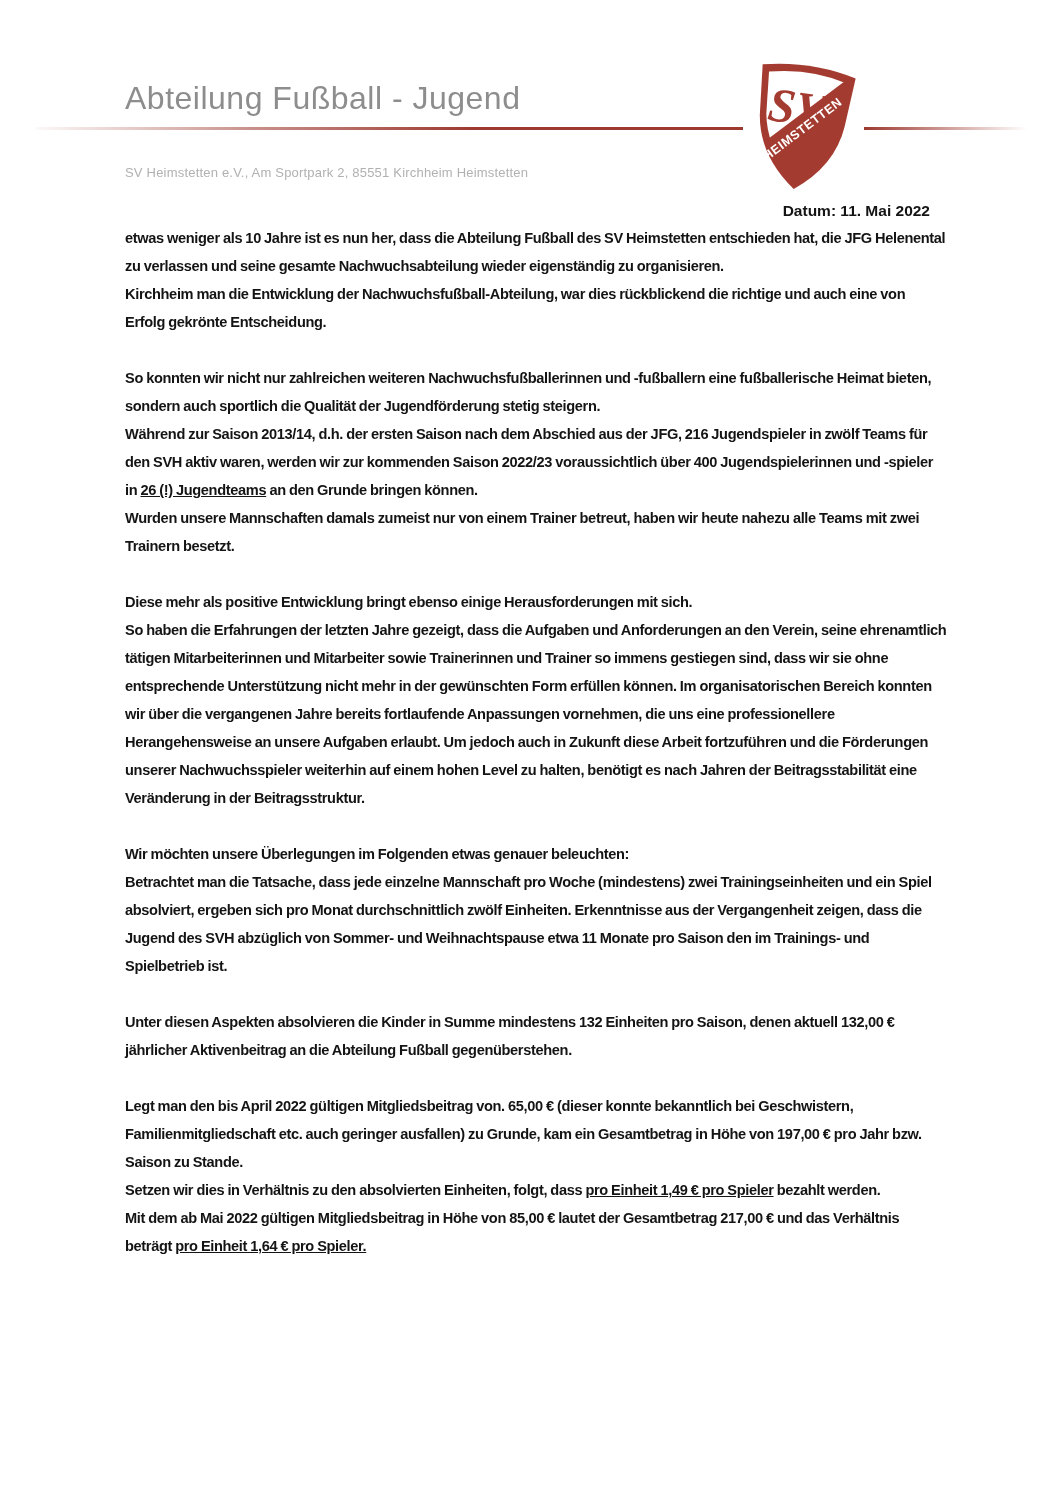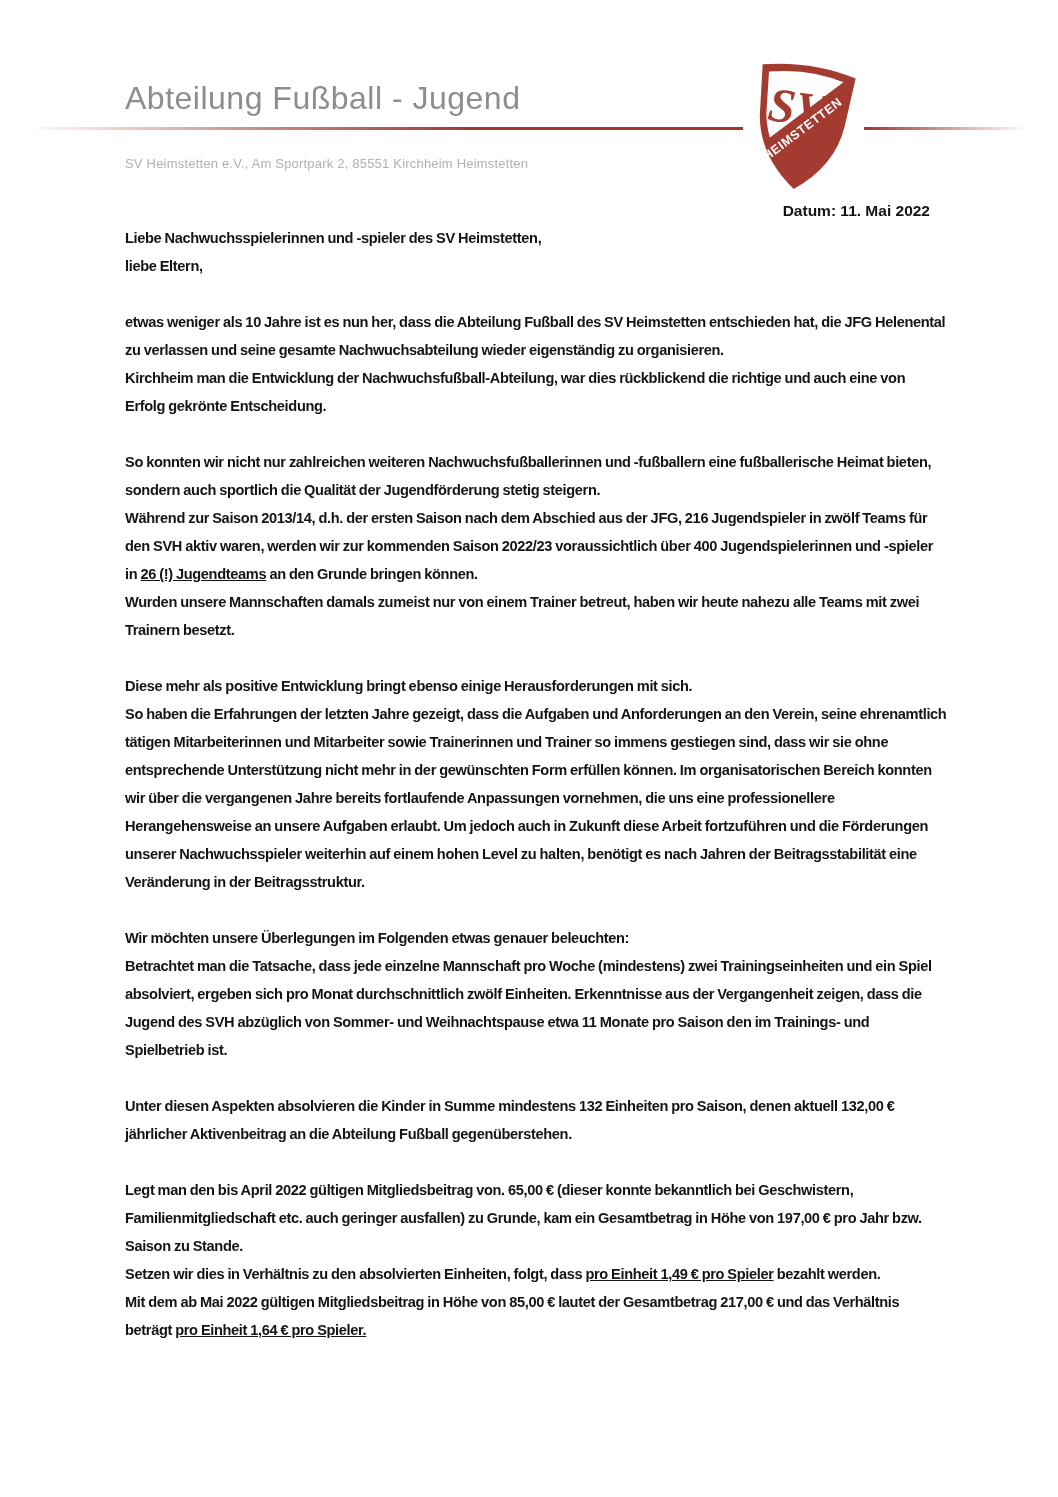"SV Heimstetten e.V., Am Sportpark" .address-line { top: 156px -> 165px }
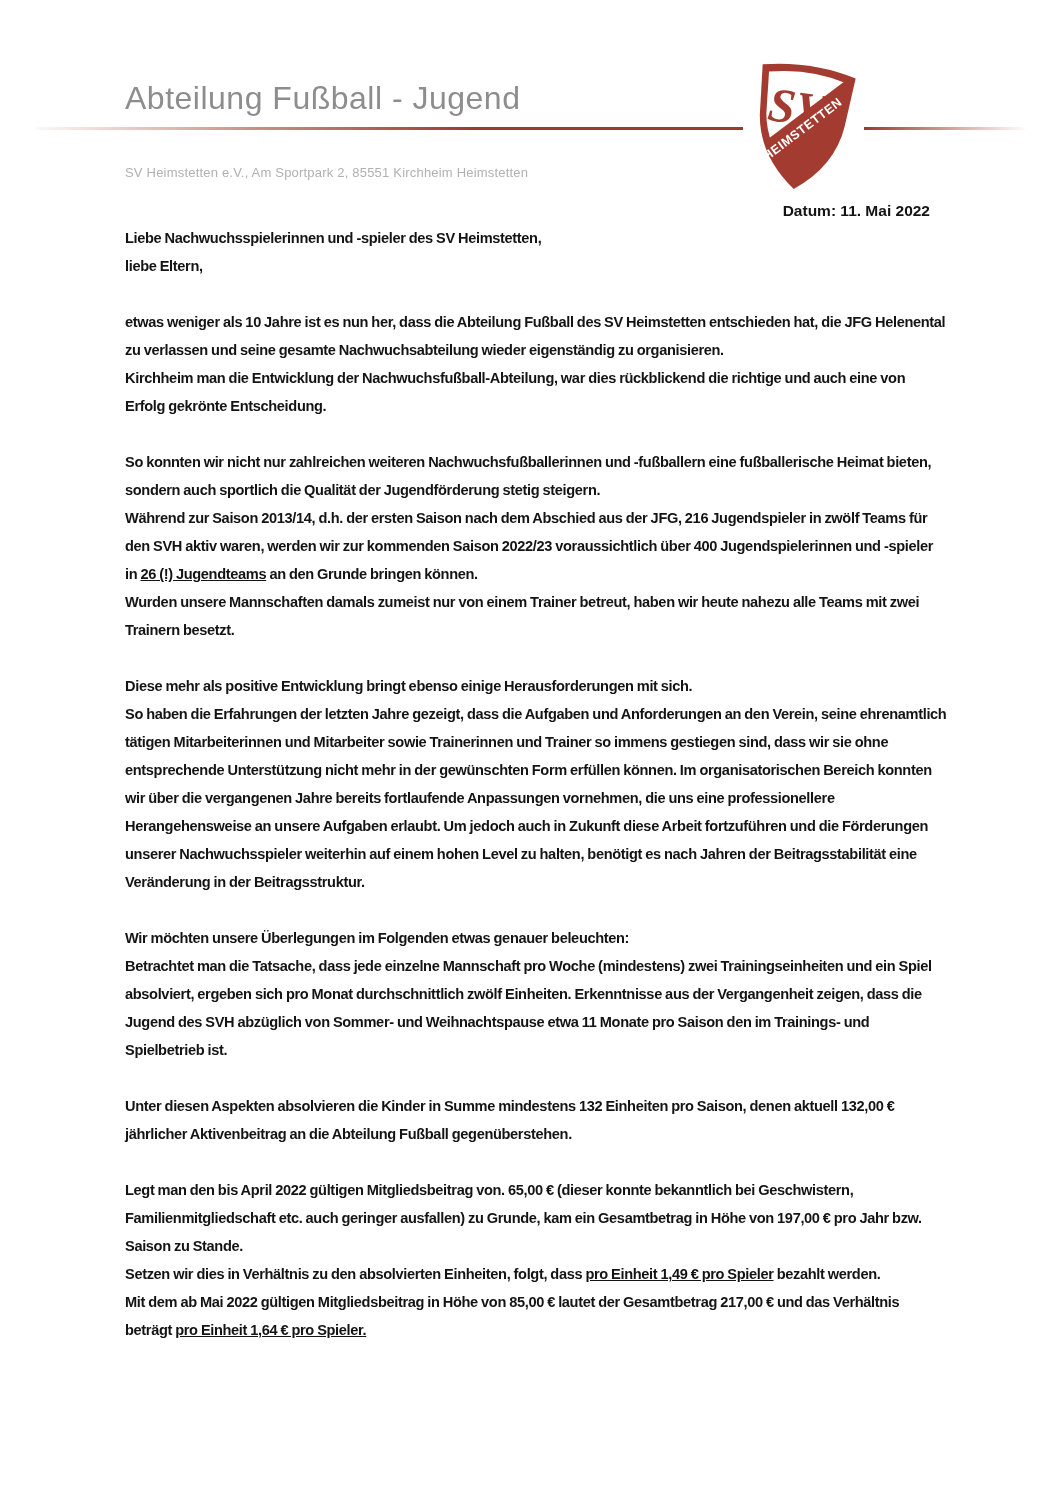"Liebe Nachwuchsspielerinnen und -spieler" div.paragraph { html: <div> <div><span>Liebe Nachwuchsspielerinnen und -spieler des SV Heimstetten,</span></div> <div><span>liebe Eltern,</span></div> </div> -> none }
